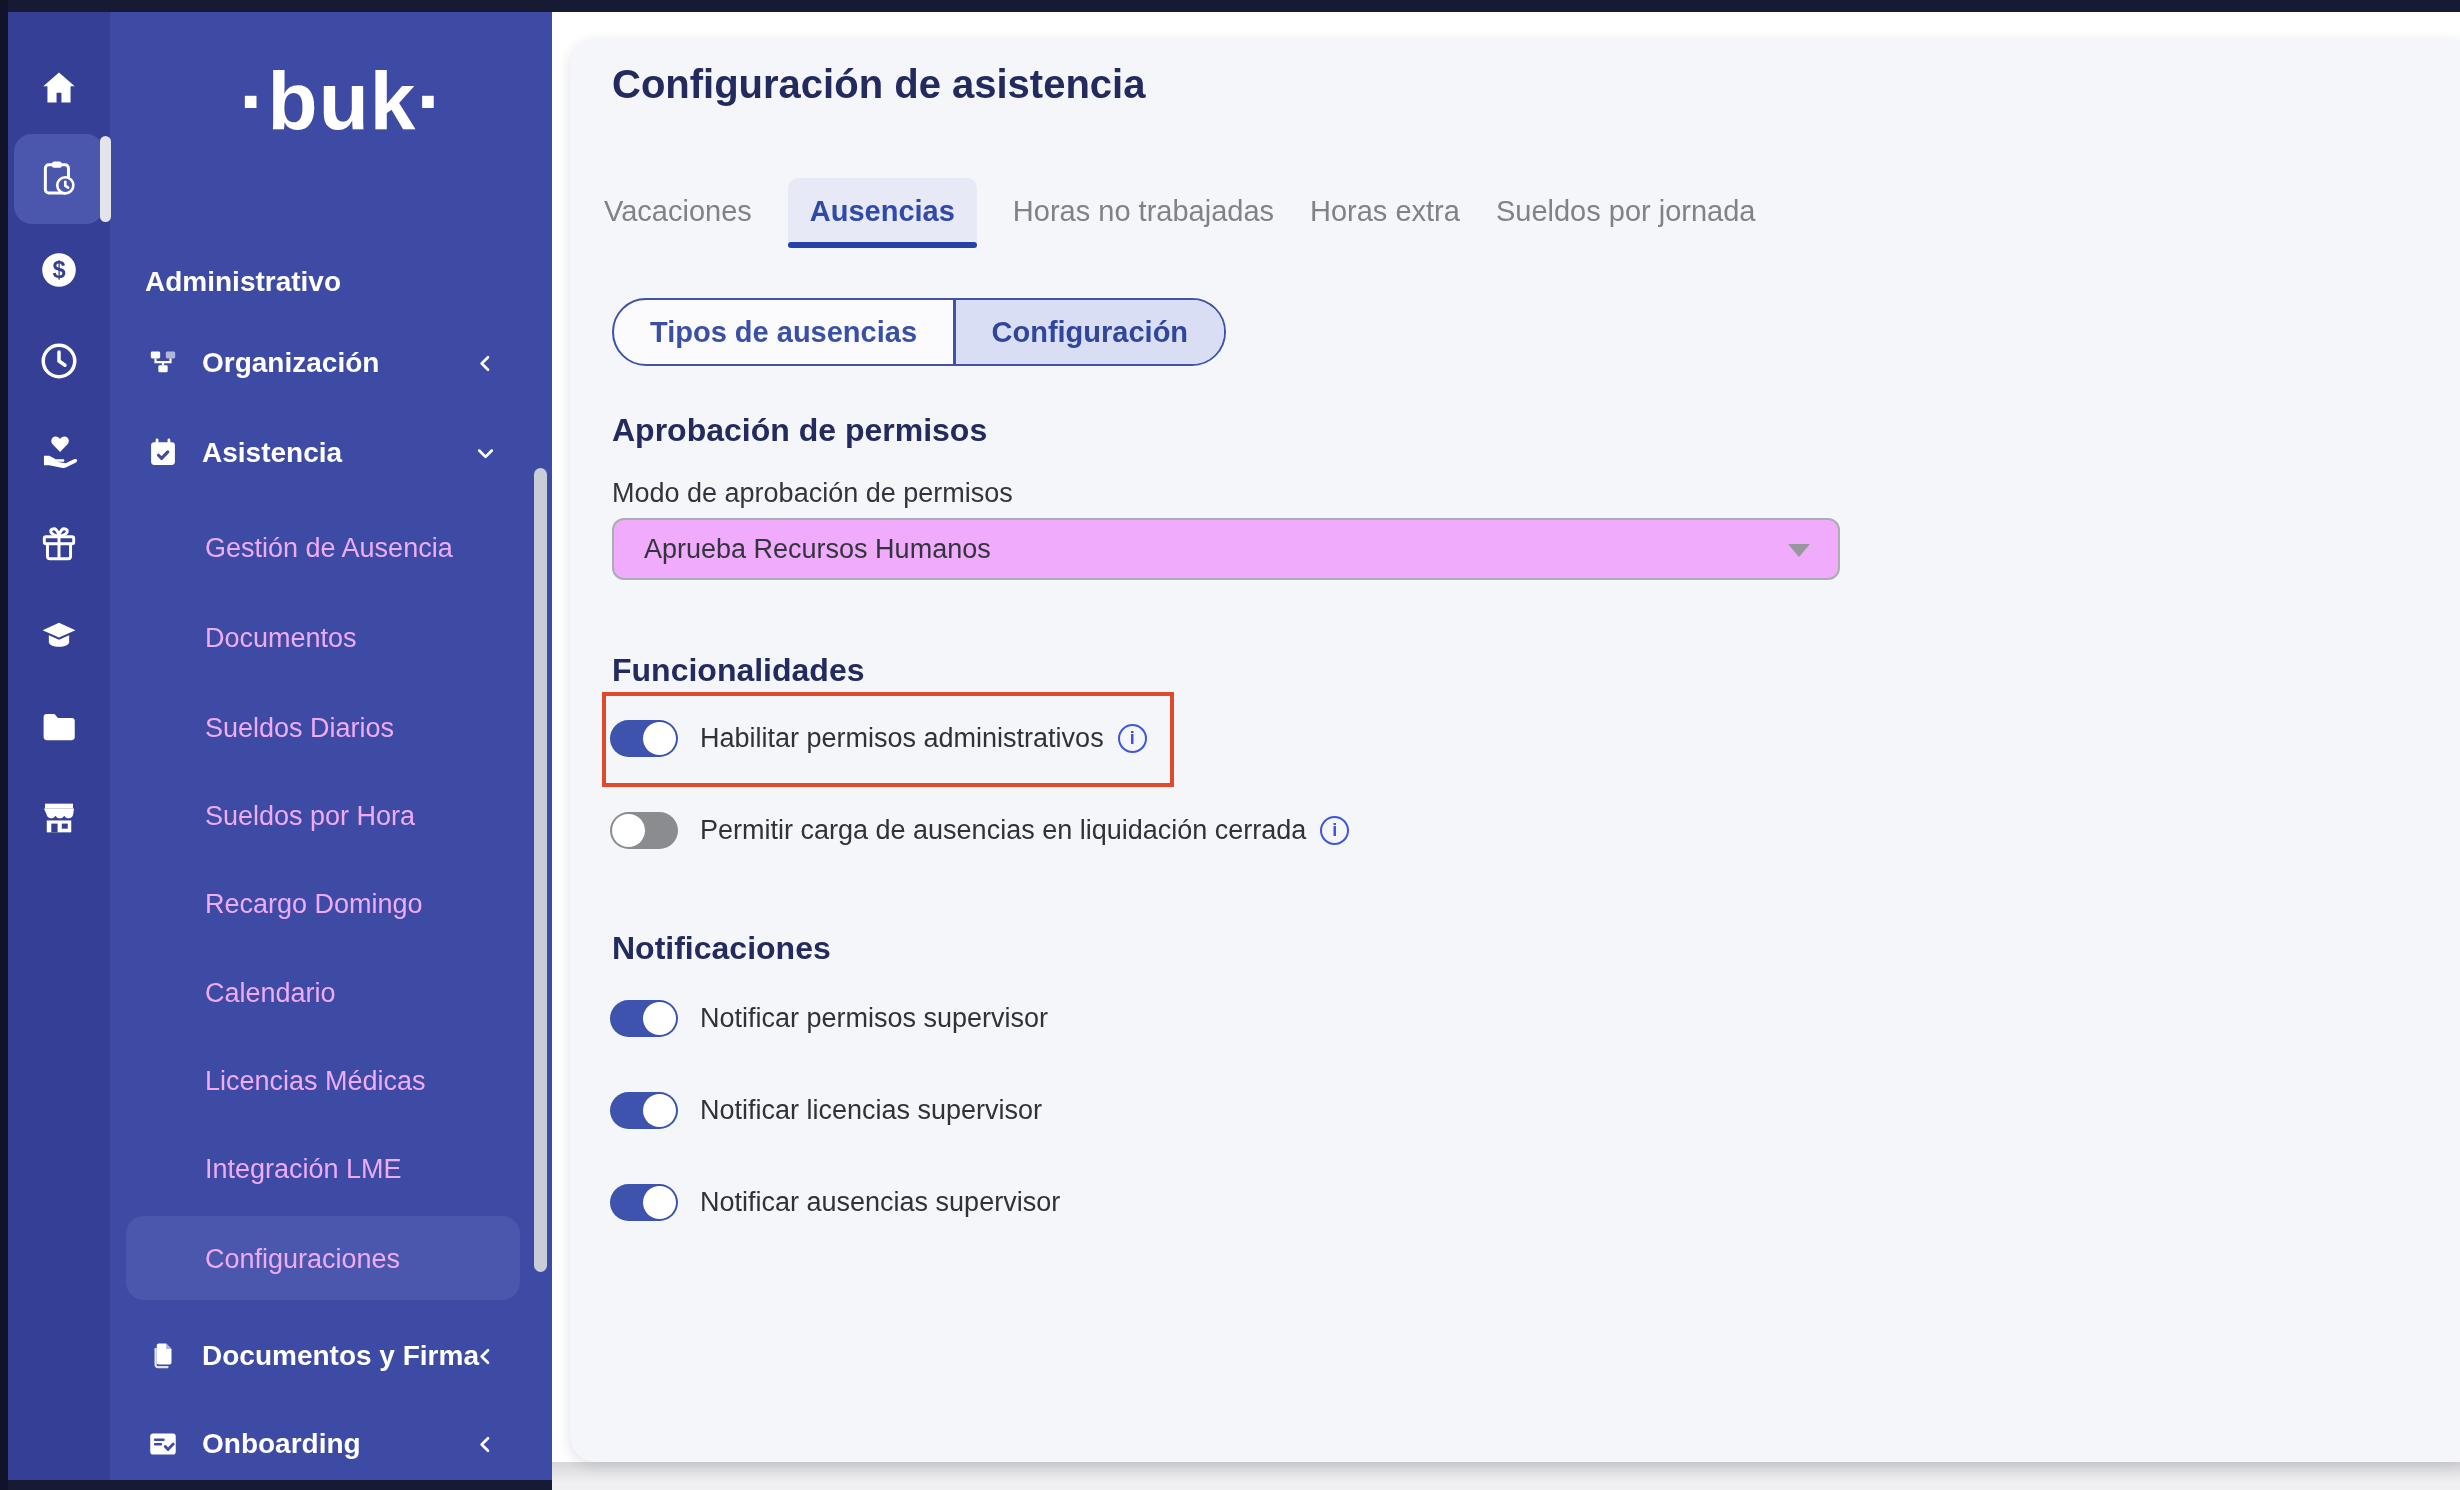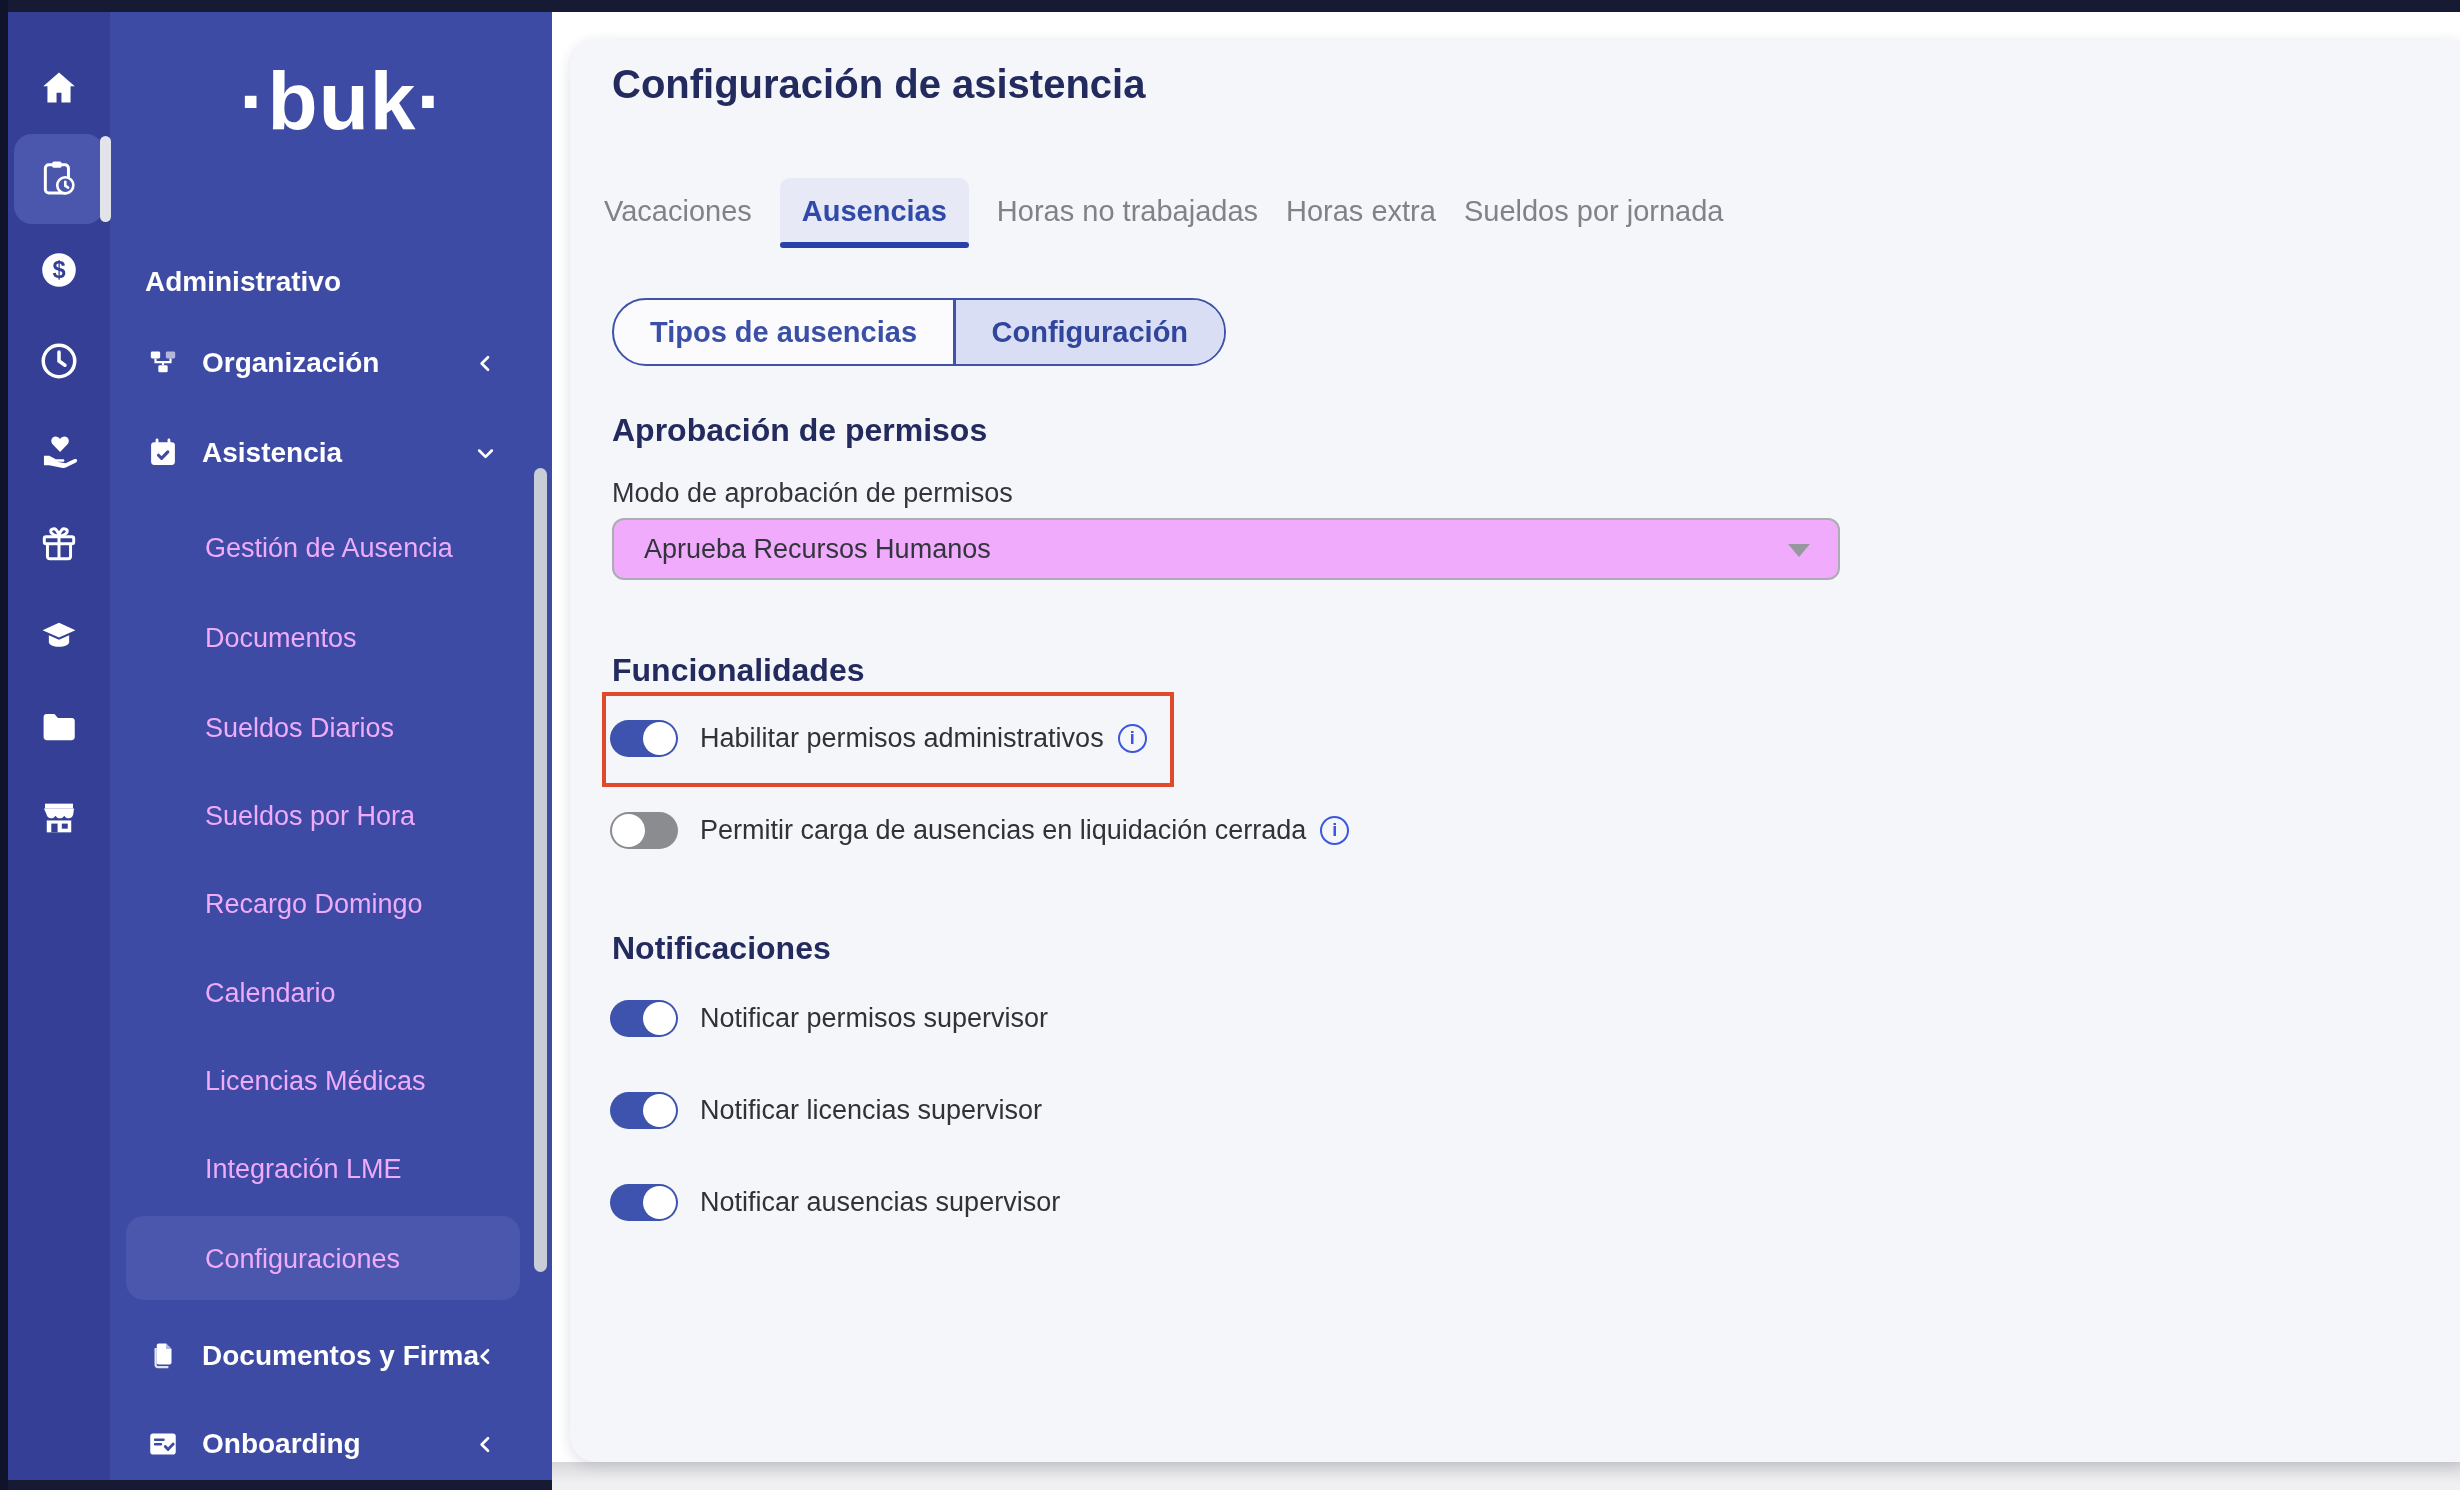"Vacaciones" .tabs { column-gap: 28px -> 36px }
